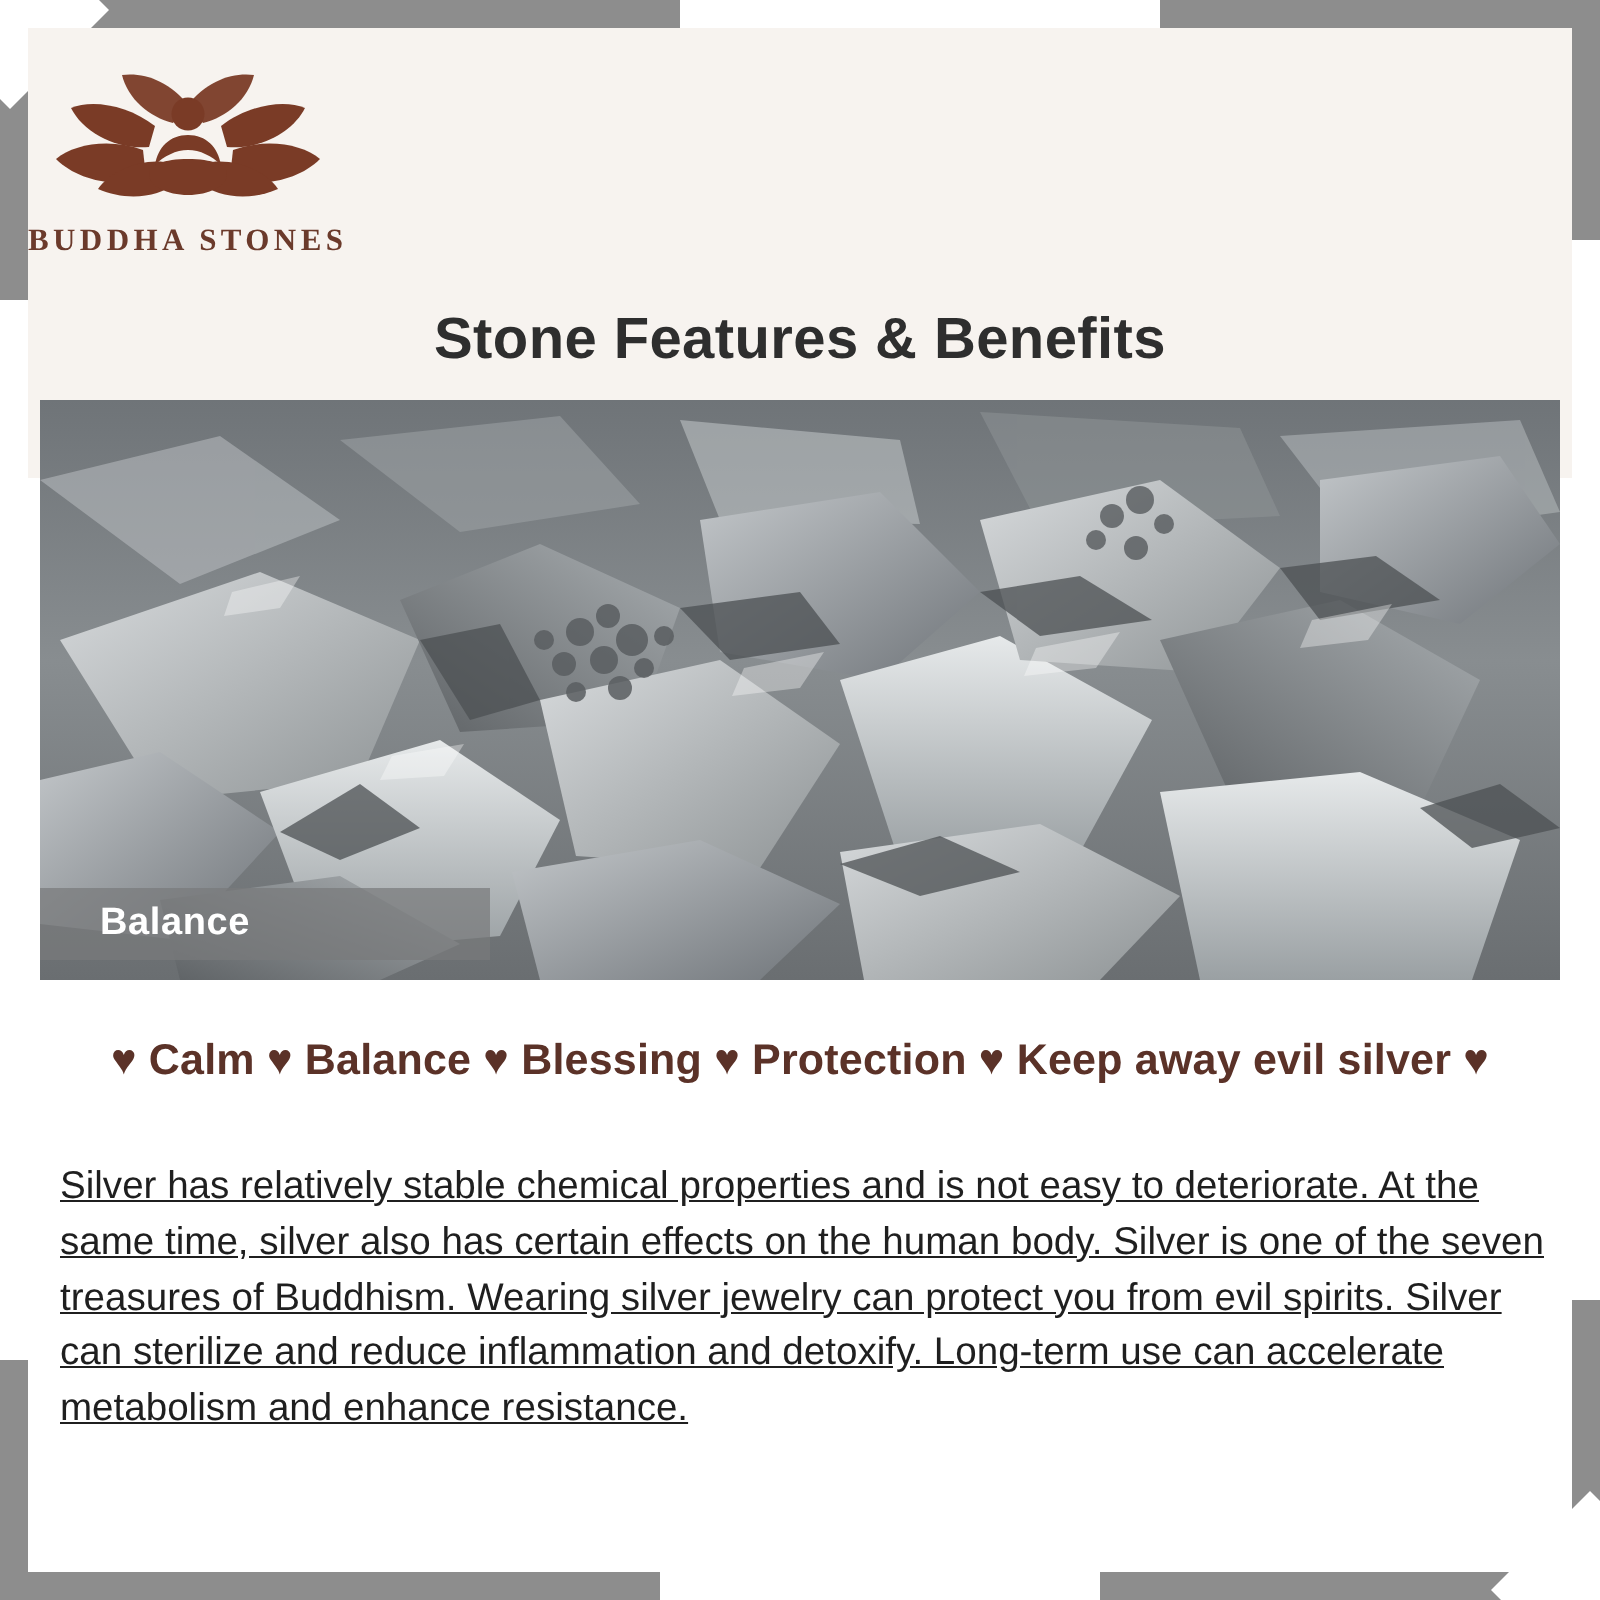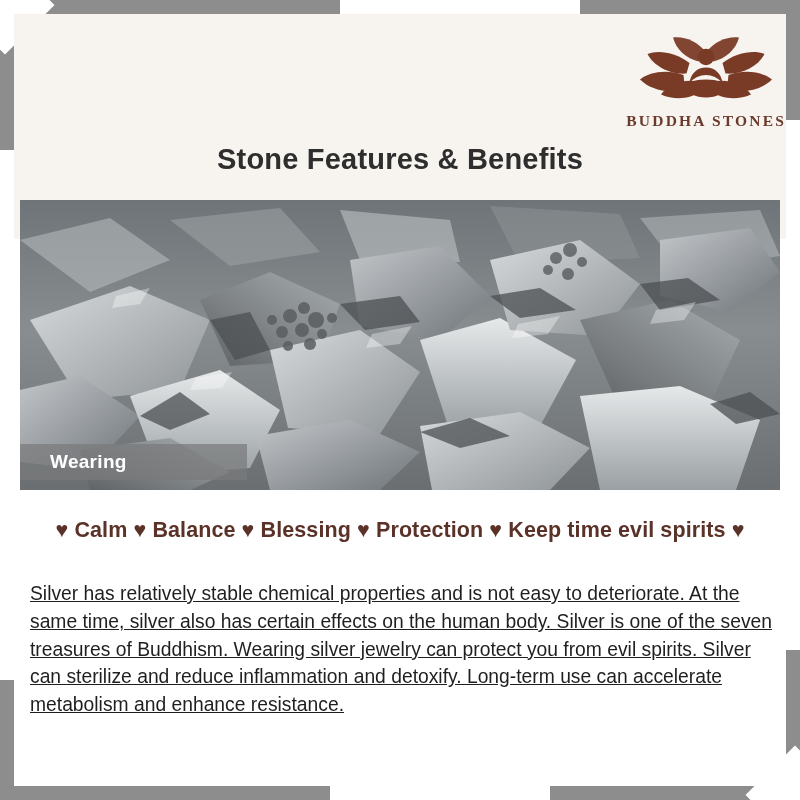"BUDDHA STONES" .header { align-items: flex-end -> flex-start }
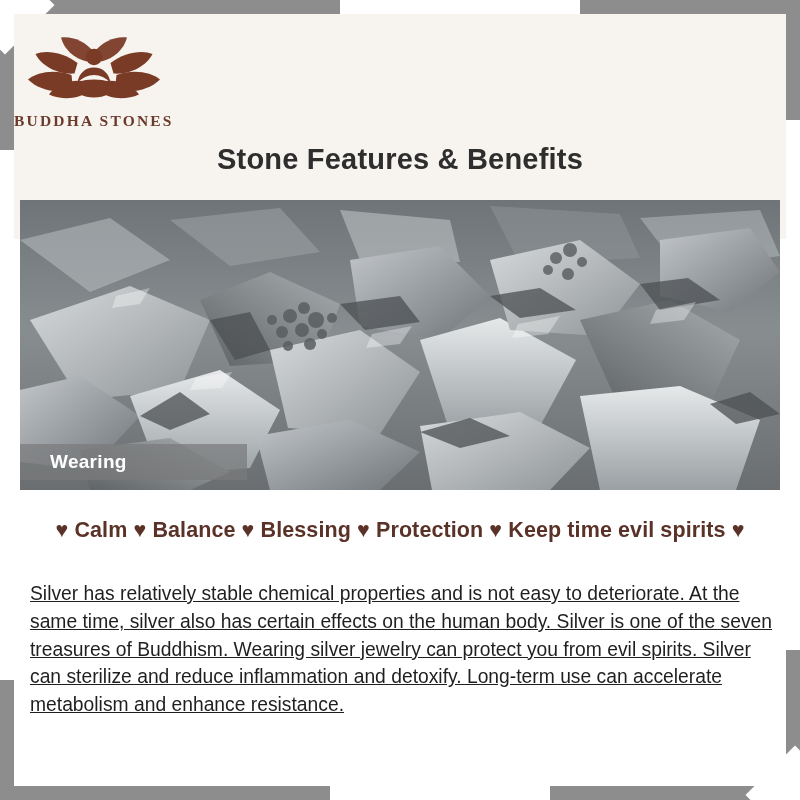"Stone Features & Benefits" .title-bar h1 { margin: 1px -> 12px }
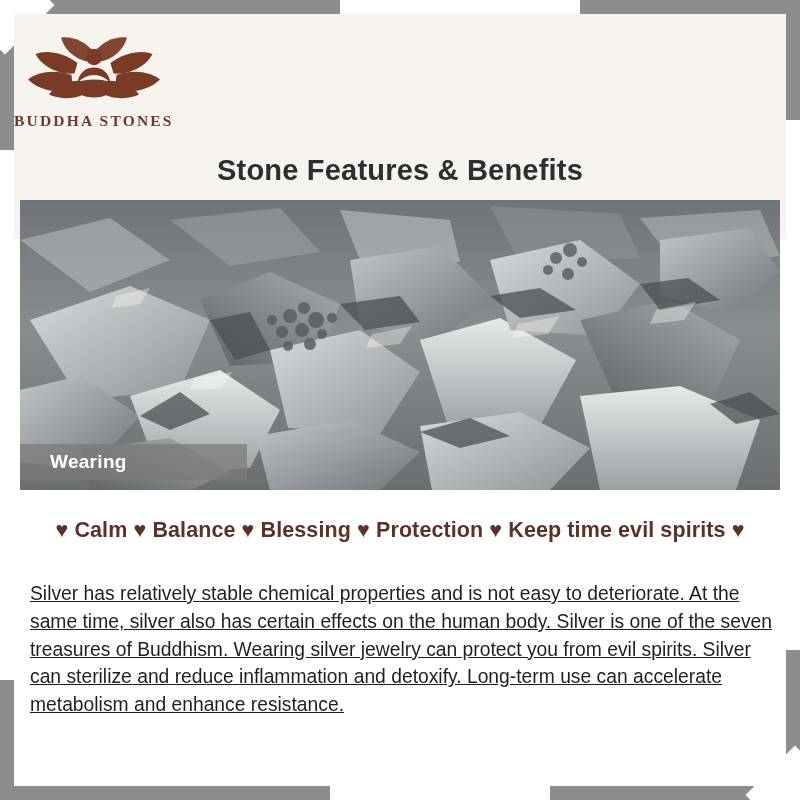"Wearing" div.hero-label { text: Wearing -> Balance }
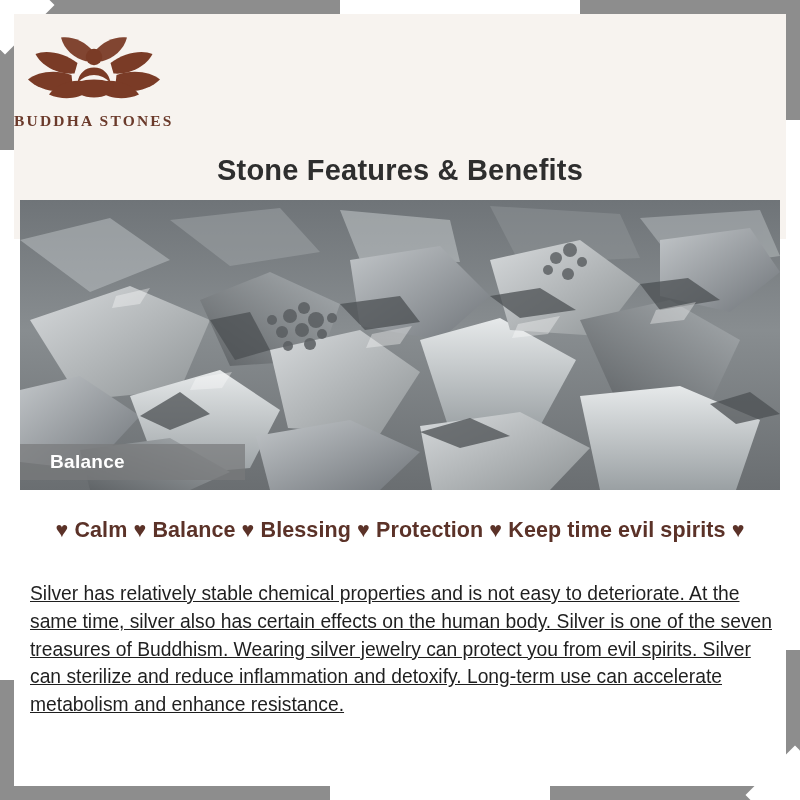"♥ Calm ♥ Balance ♥" div.benefits { text: time evil spirits -> away evil silver }
